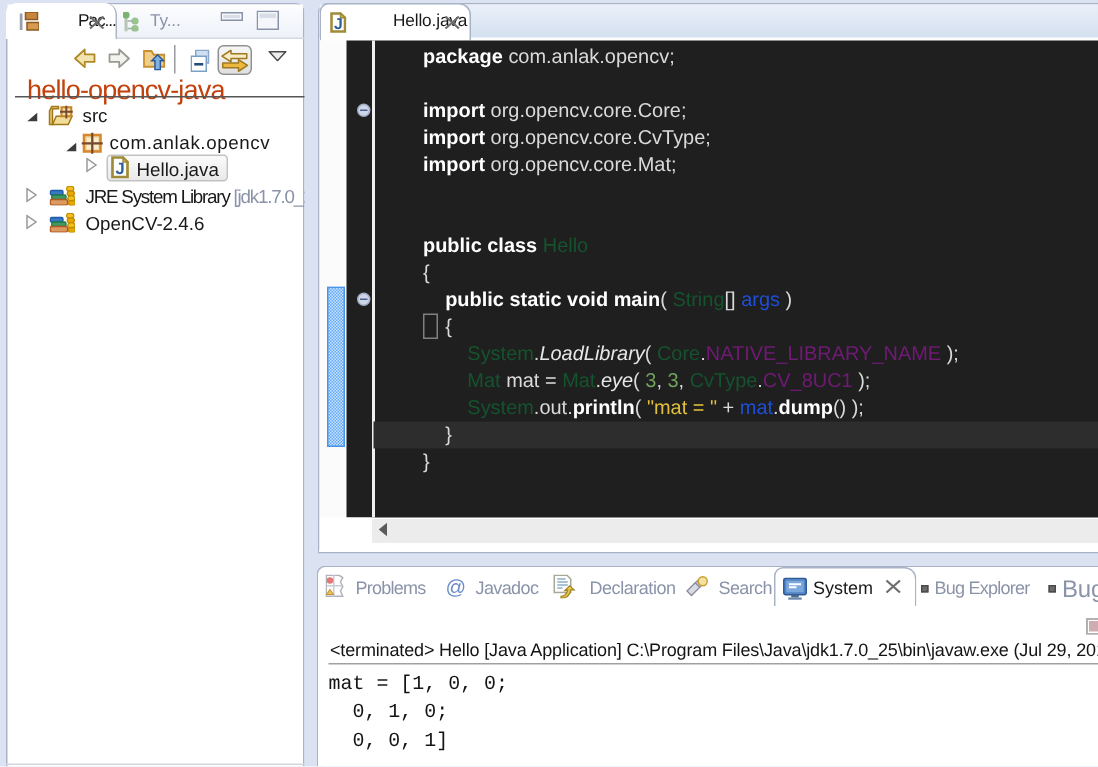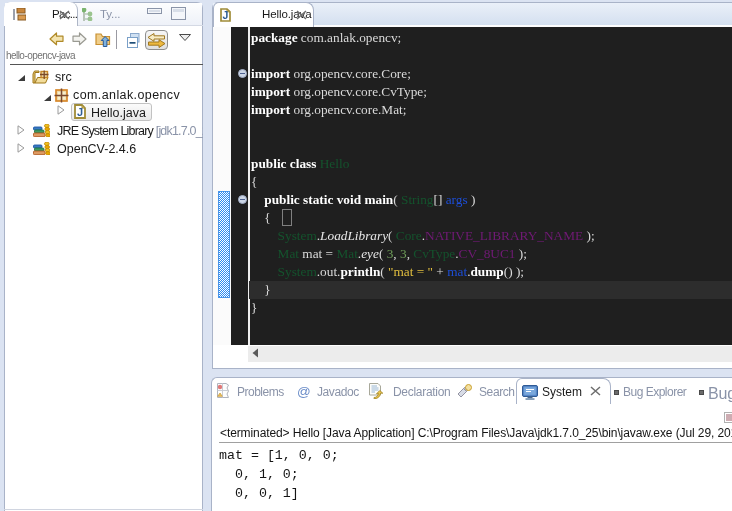"package com.anlak.opencv;" #code { font-family: Liberation Serif, serif -> Liberation Sans, sans-serif; padding-left: none -> 31px }
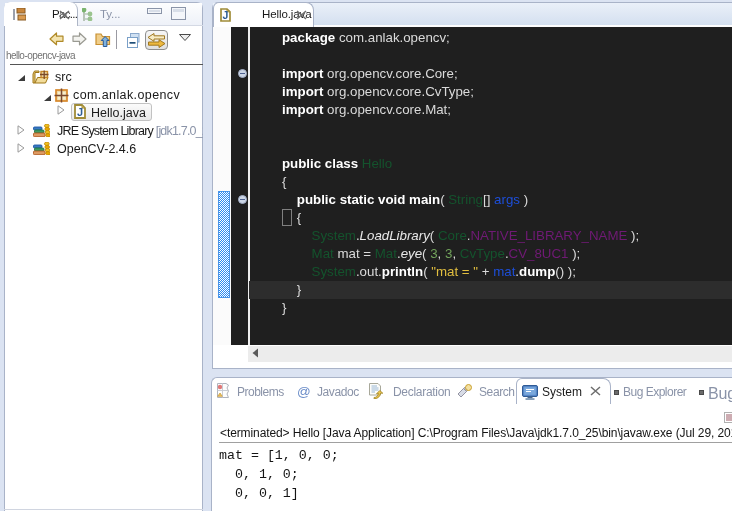"hello-opencv-java" div.abs { color: #737373 -> #c2410c; font-size: 10px -> 18px; left: 6px -> 18px }
